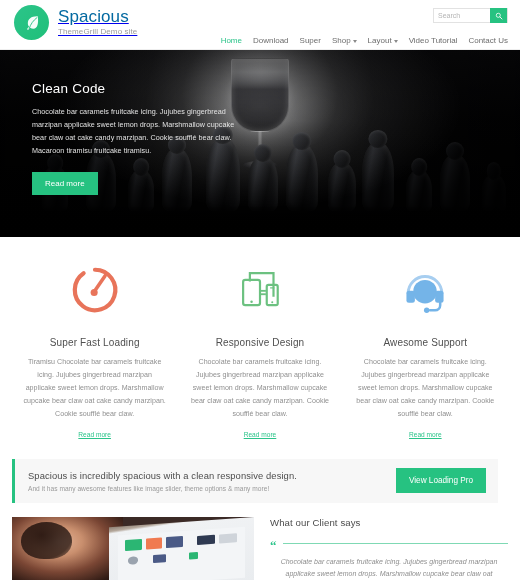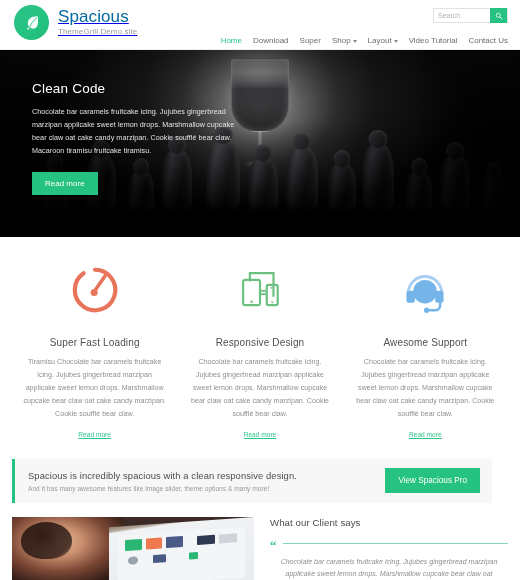"Spacious is incredibly spacious with" .cta-wrap { padding: 10px 28px 0 12px -> 10px 22px 0 12px }
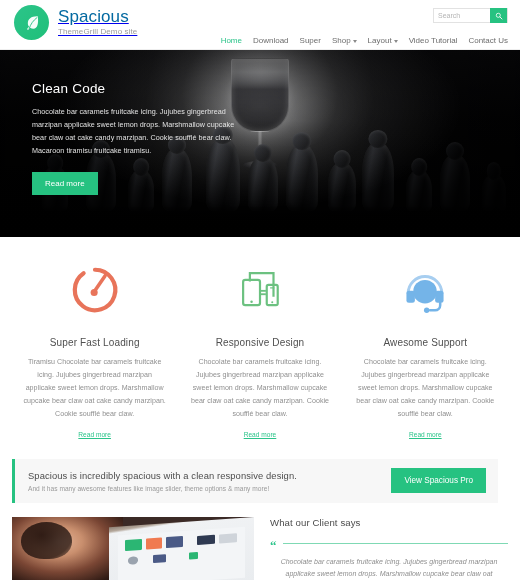"View Spacious Pro" a.cta-btn { text: Spacious -> Loading }
